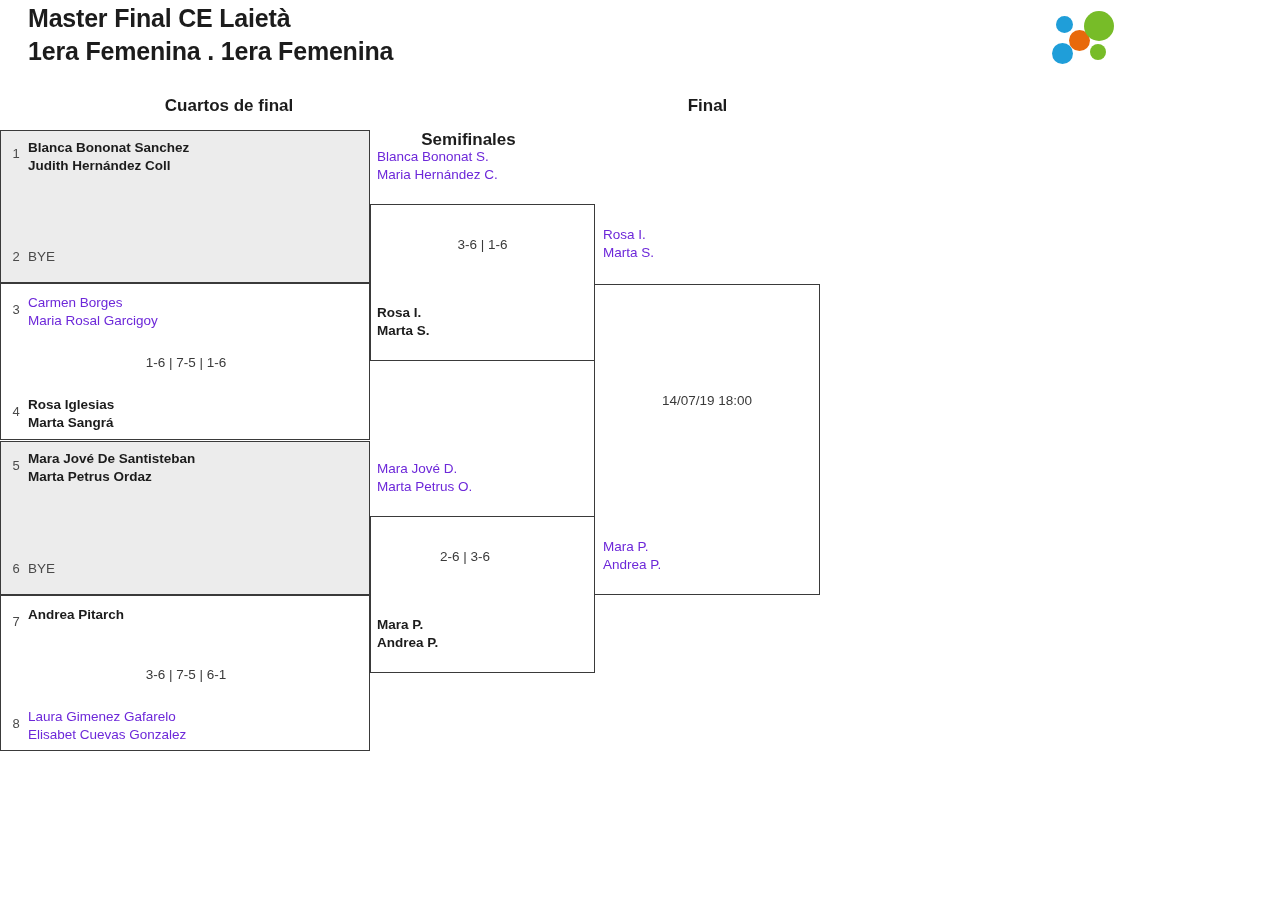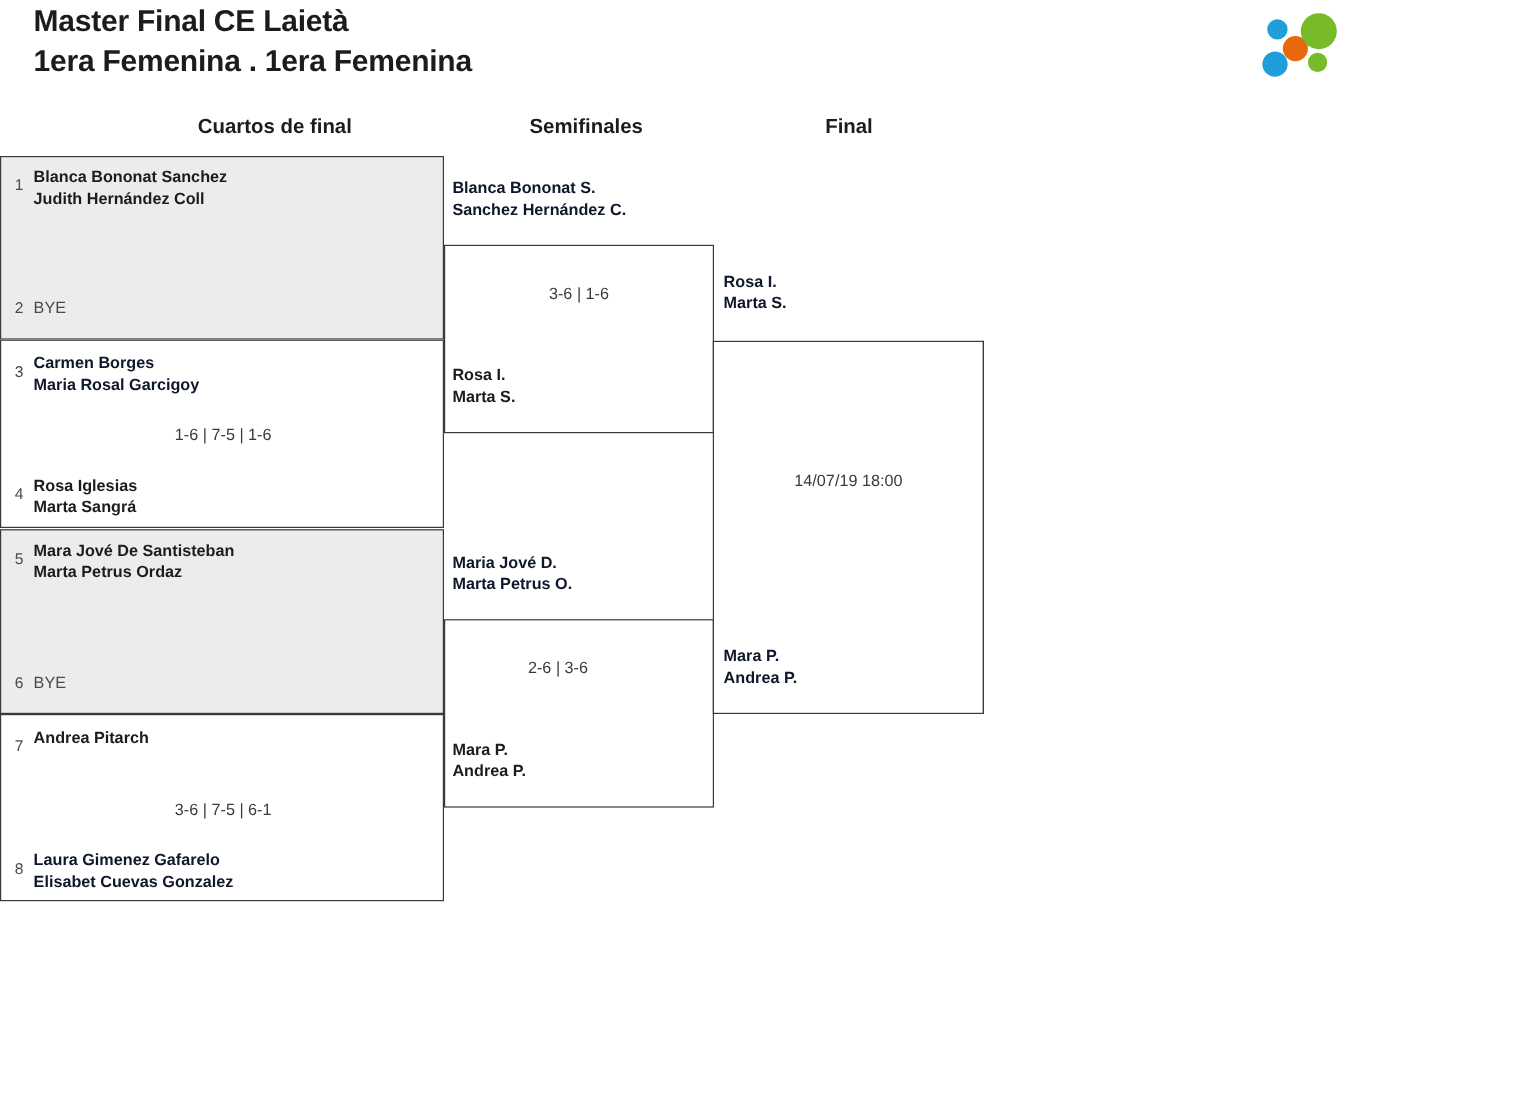"Semifinales" div.col-head { left: 376px -> 356px; margin-top: none -> 34px }
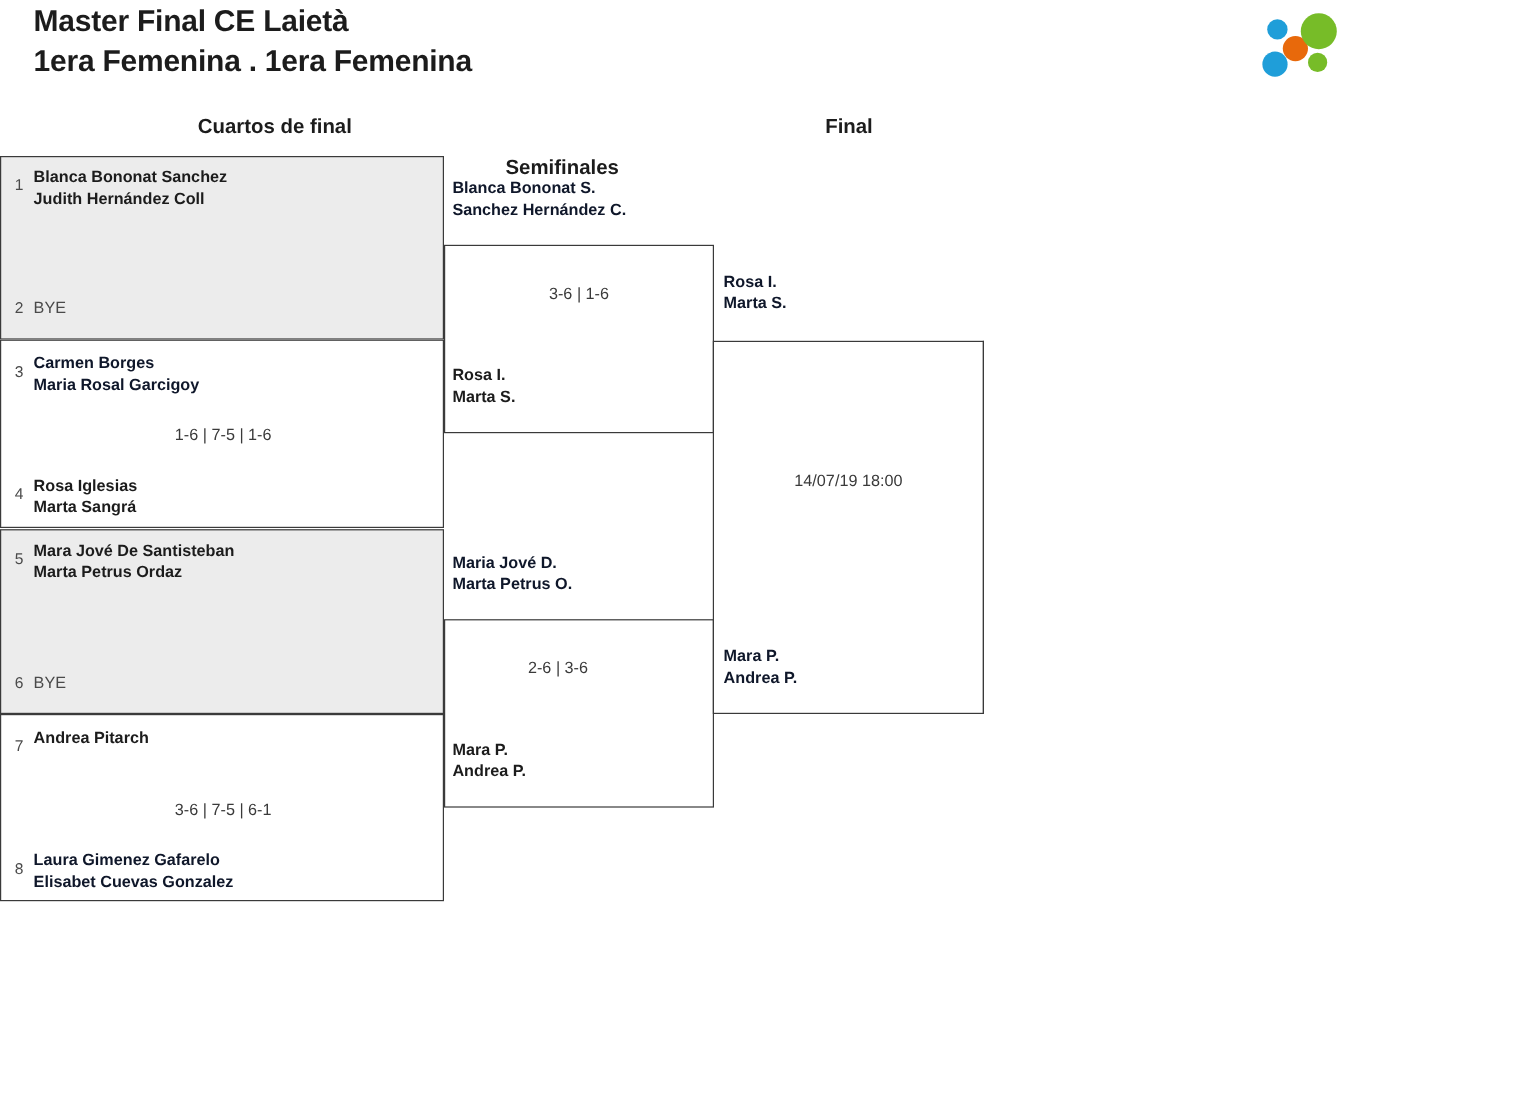"Blanca Bononat S." .pname.lose { color: #0f172a -> #6d28d9; font-weight: 700 -> 400 }
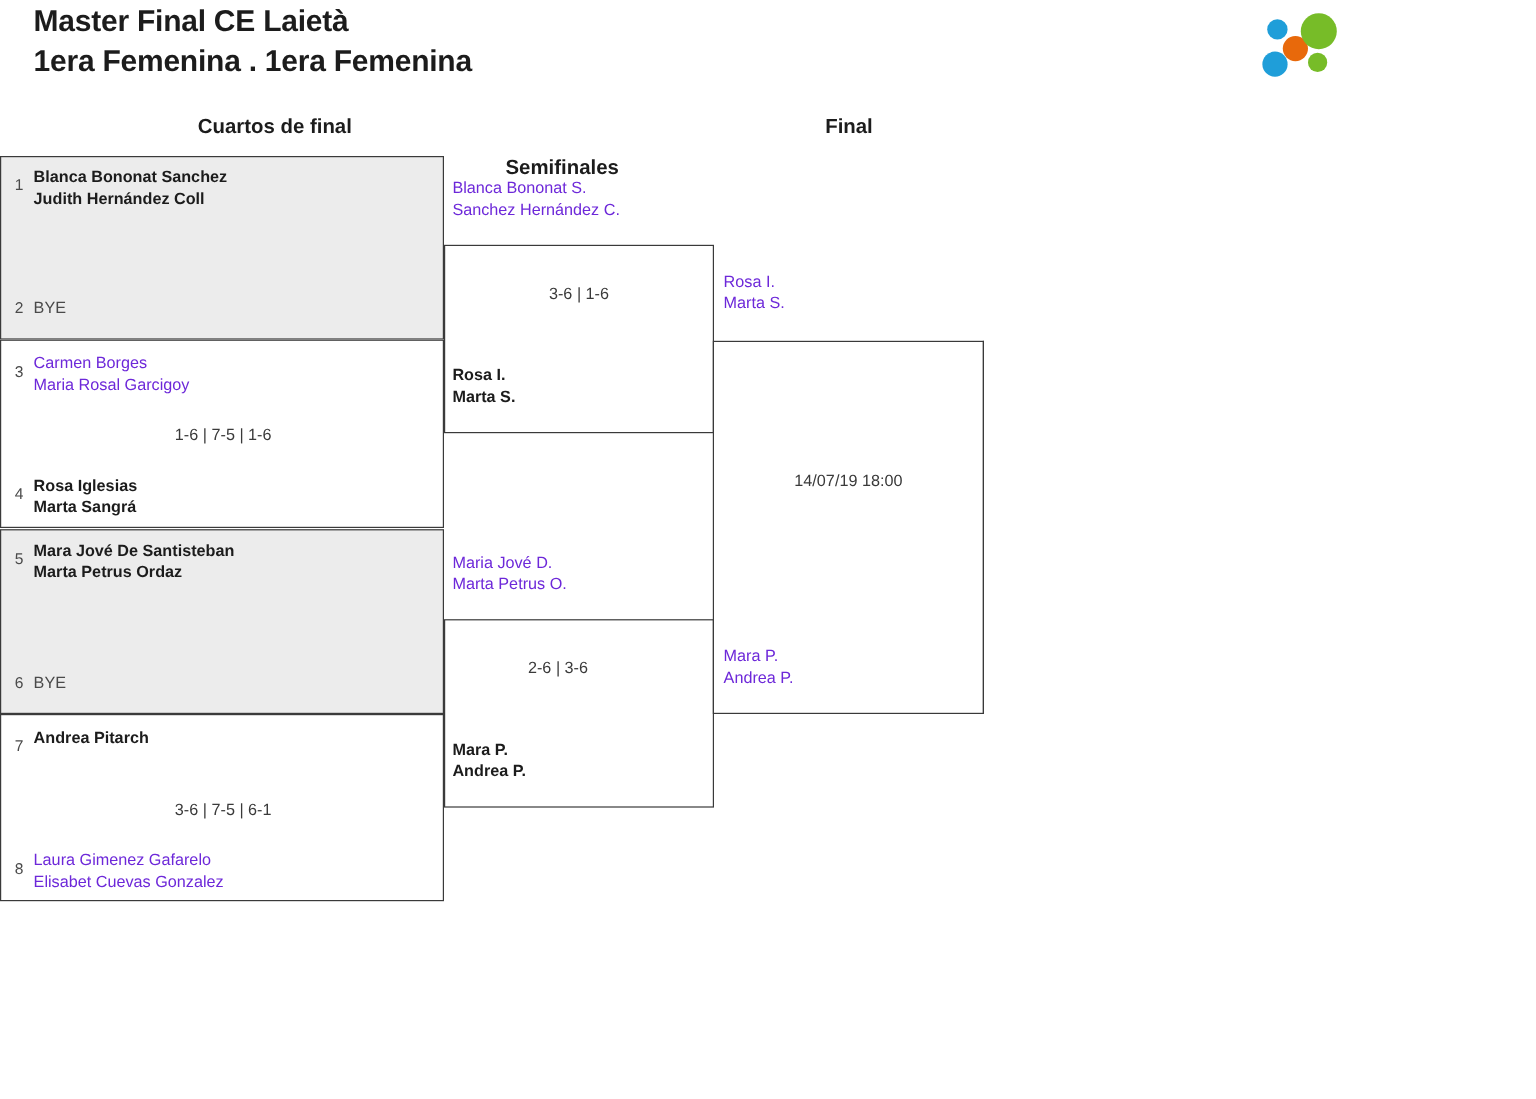"Sanchez Hernández C." div.pname { text: Sanchez -> Maria }
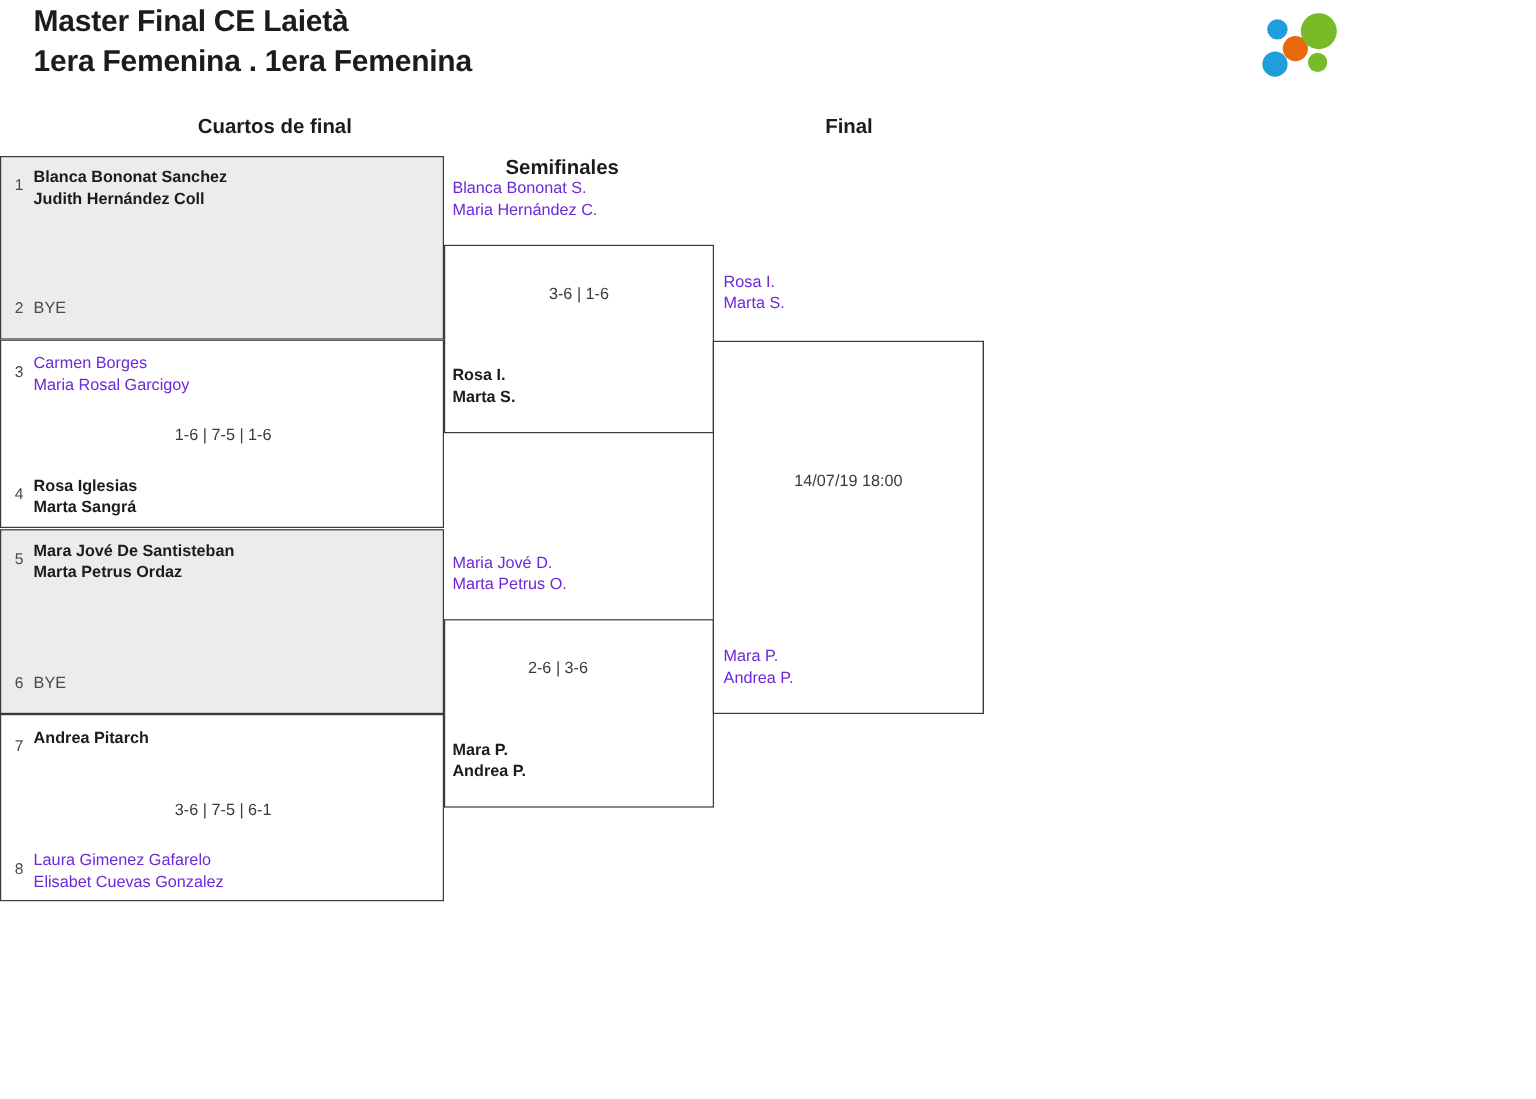"Maria Jové D." div.pname { text: Maria -> Mara }
